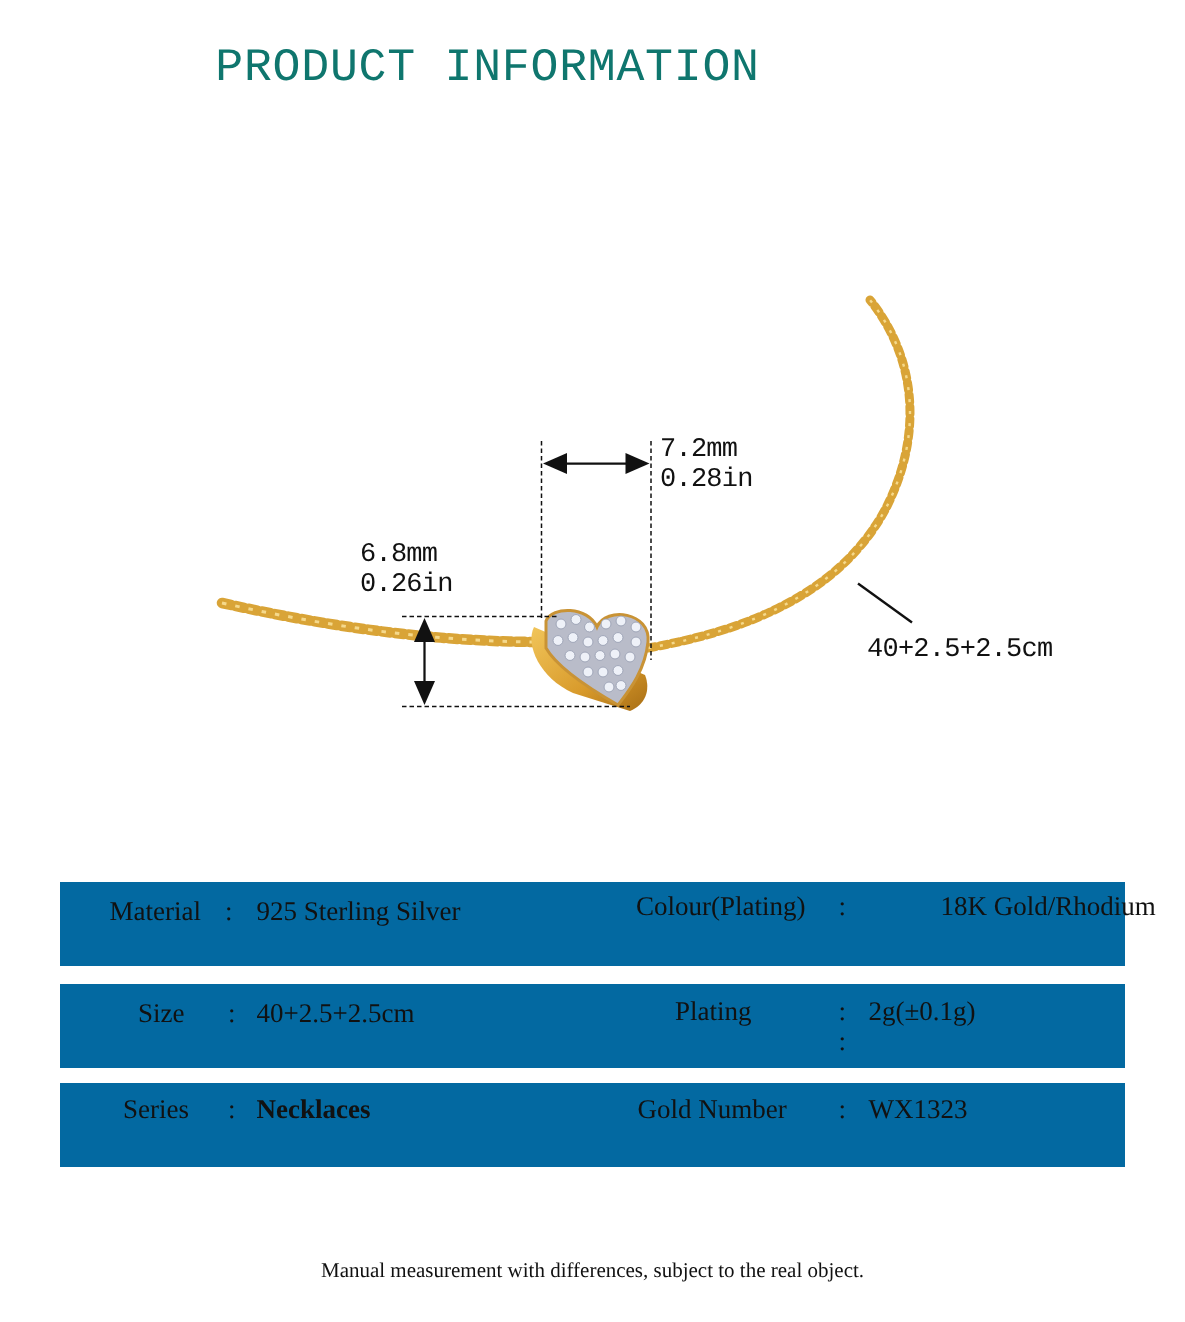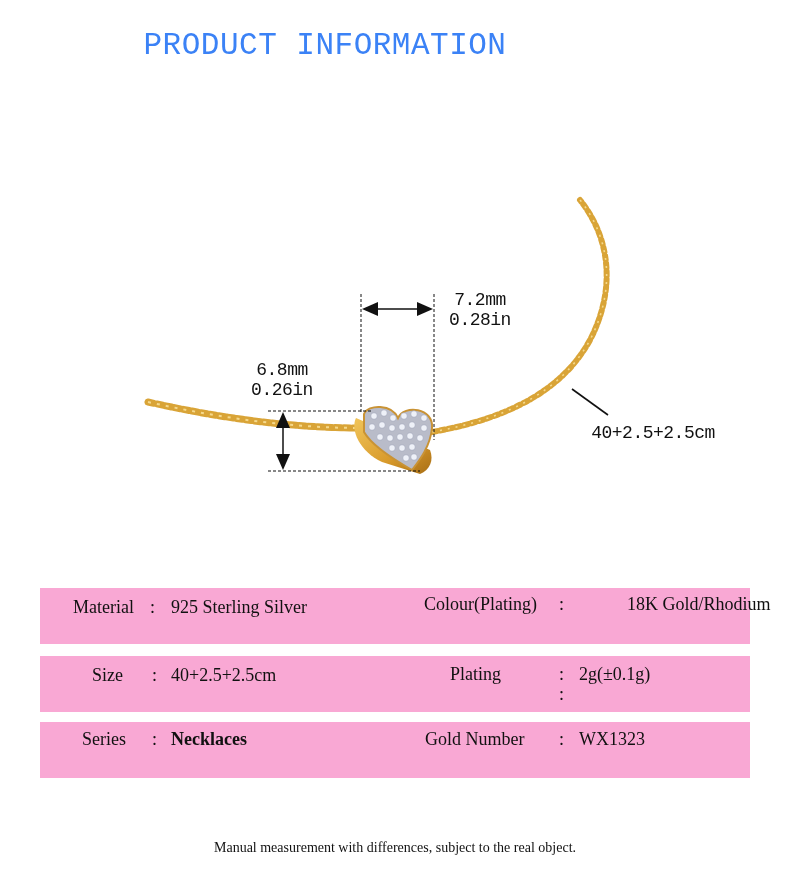"PRODUCT INFORMATION" .title { color: #3b82f6 -> #0f766e }
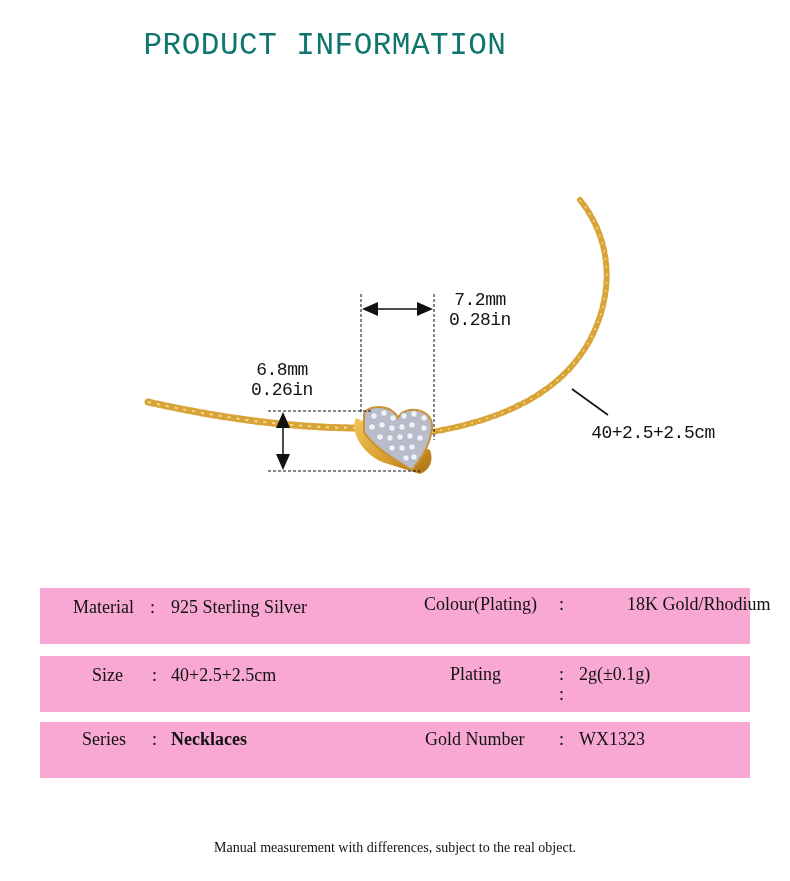"7.2mm" .dim { text-align: center -> left }
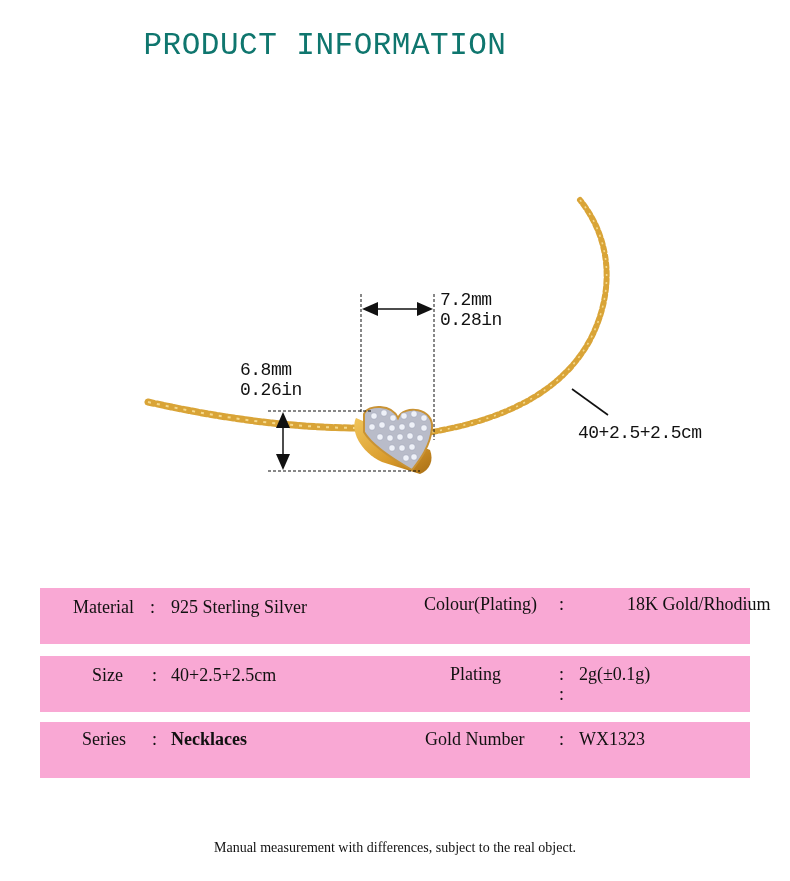"Material" .row { background: #f9a8d4 -> #0369a1 }
